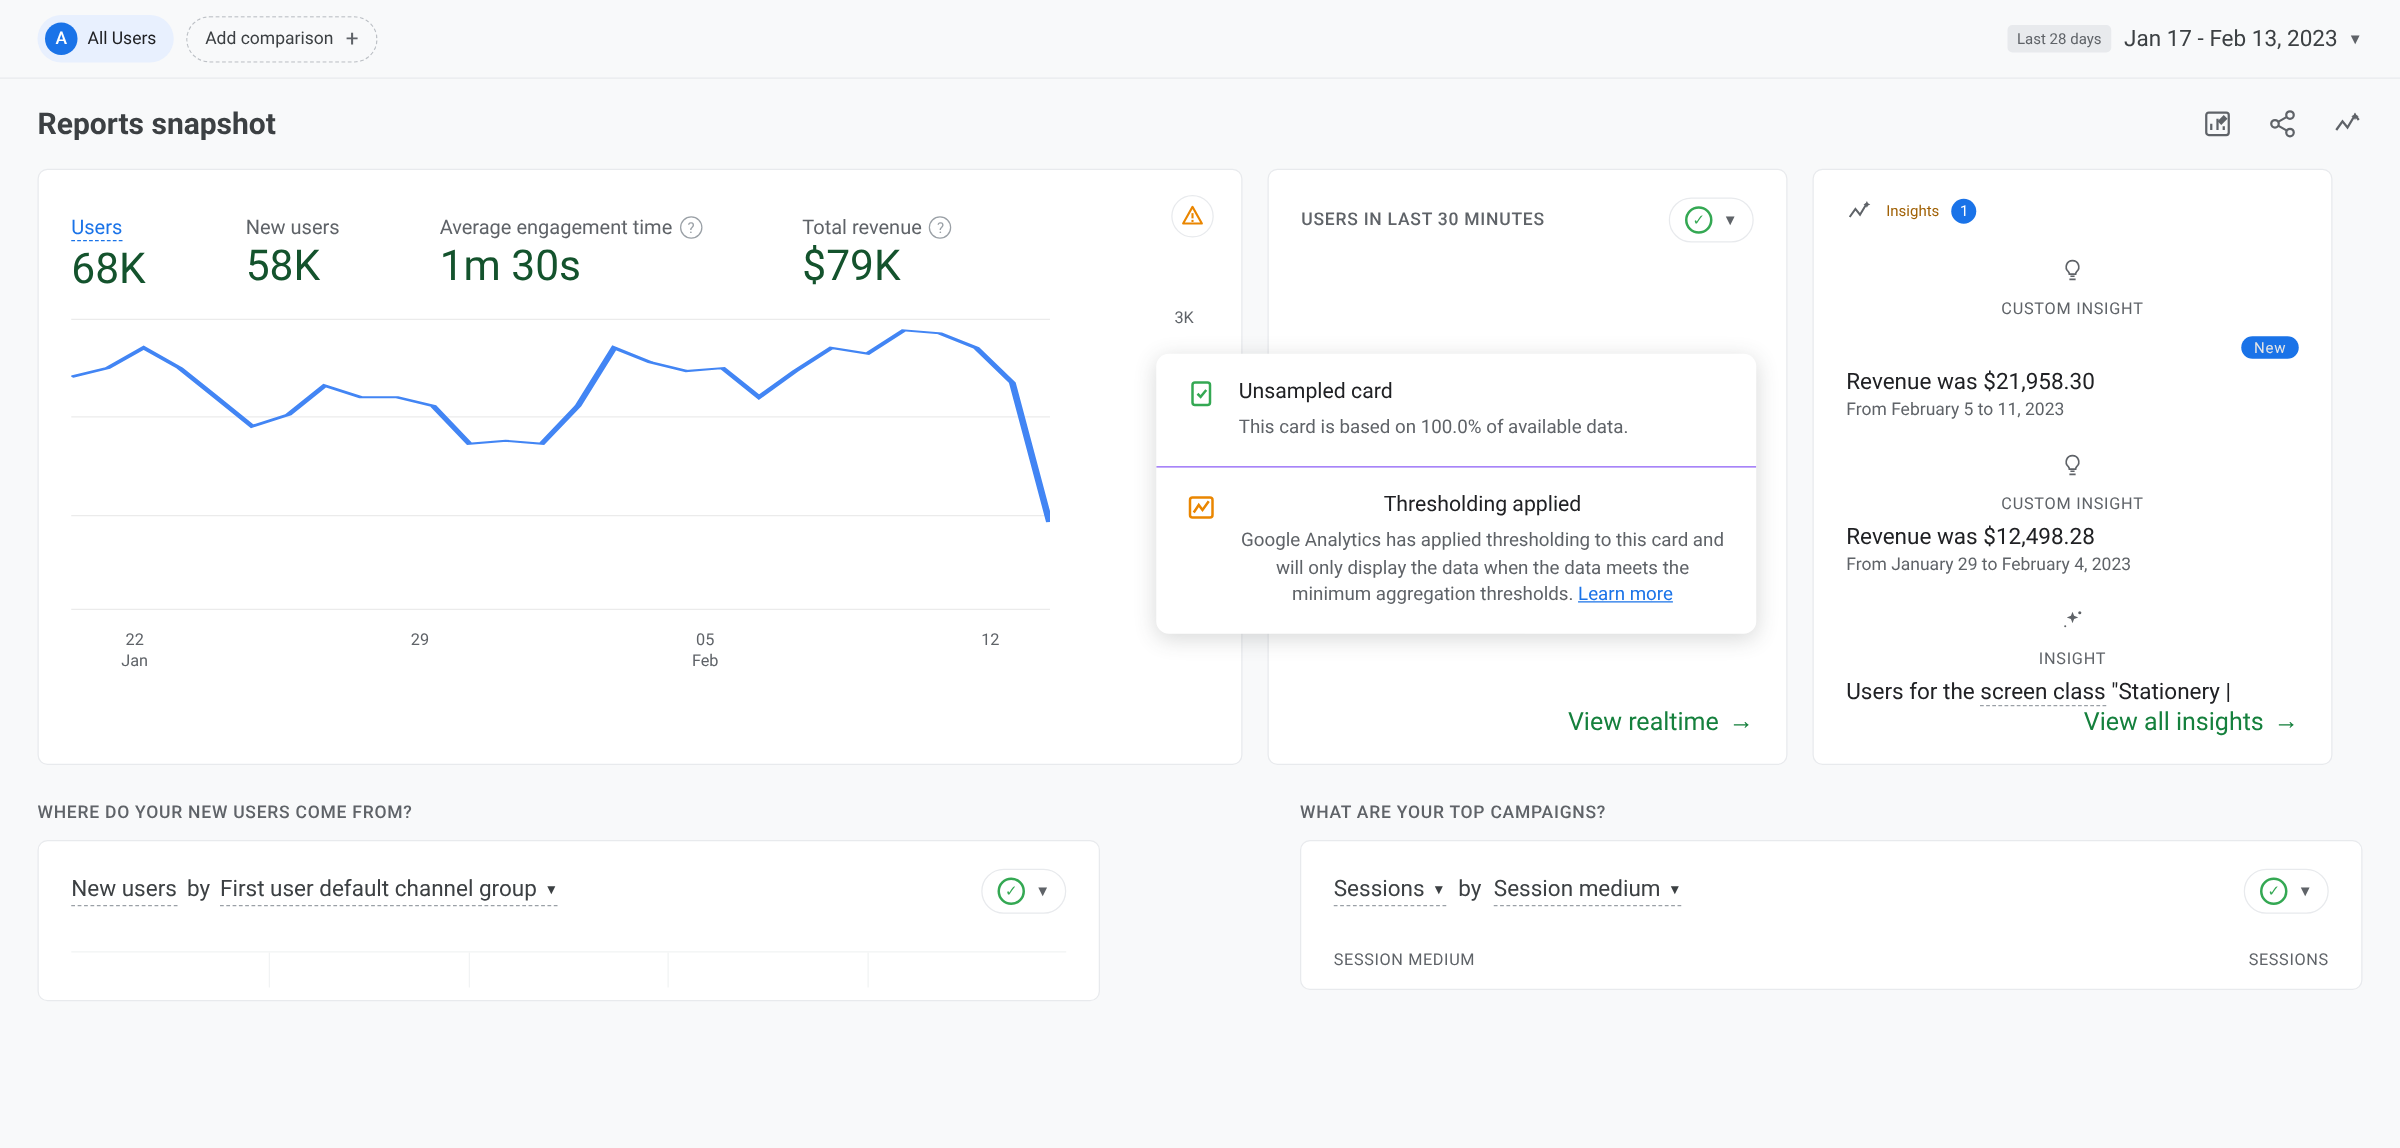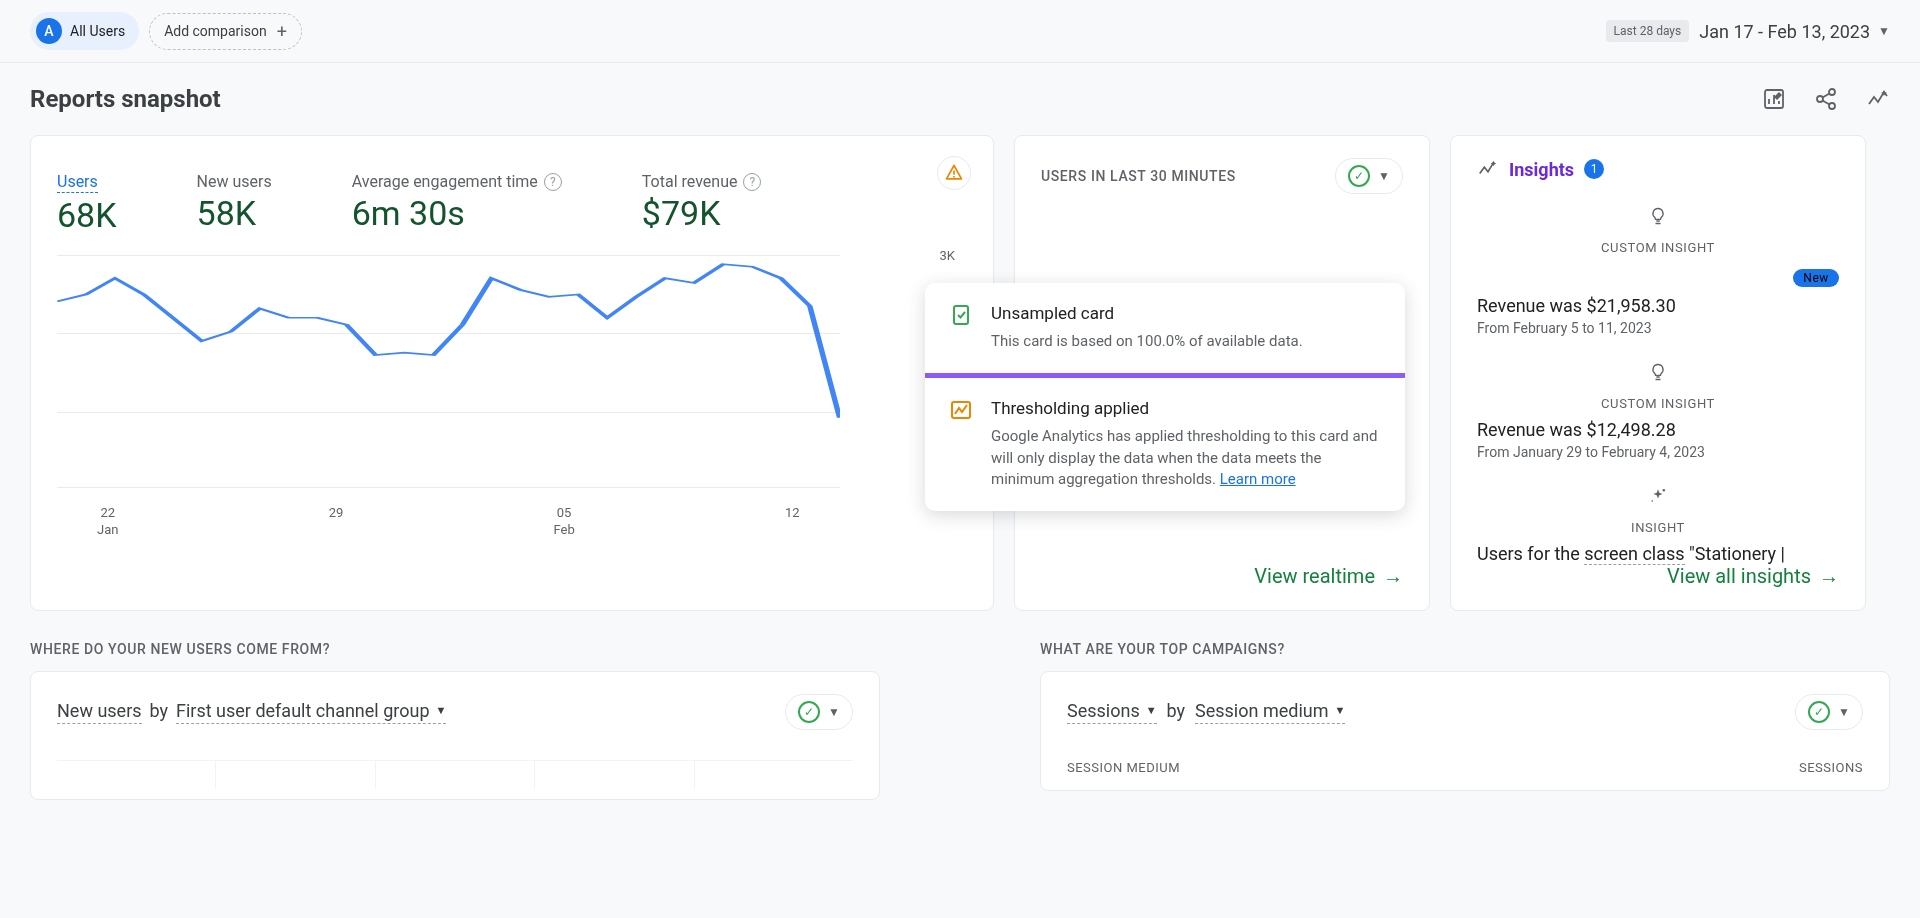"Insights" .ins-head .title { color: #6d28d9 -> #a16207; font-size: 18px -> 12px; font-weight: 700 -> 400 }
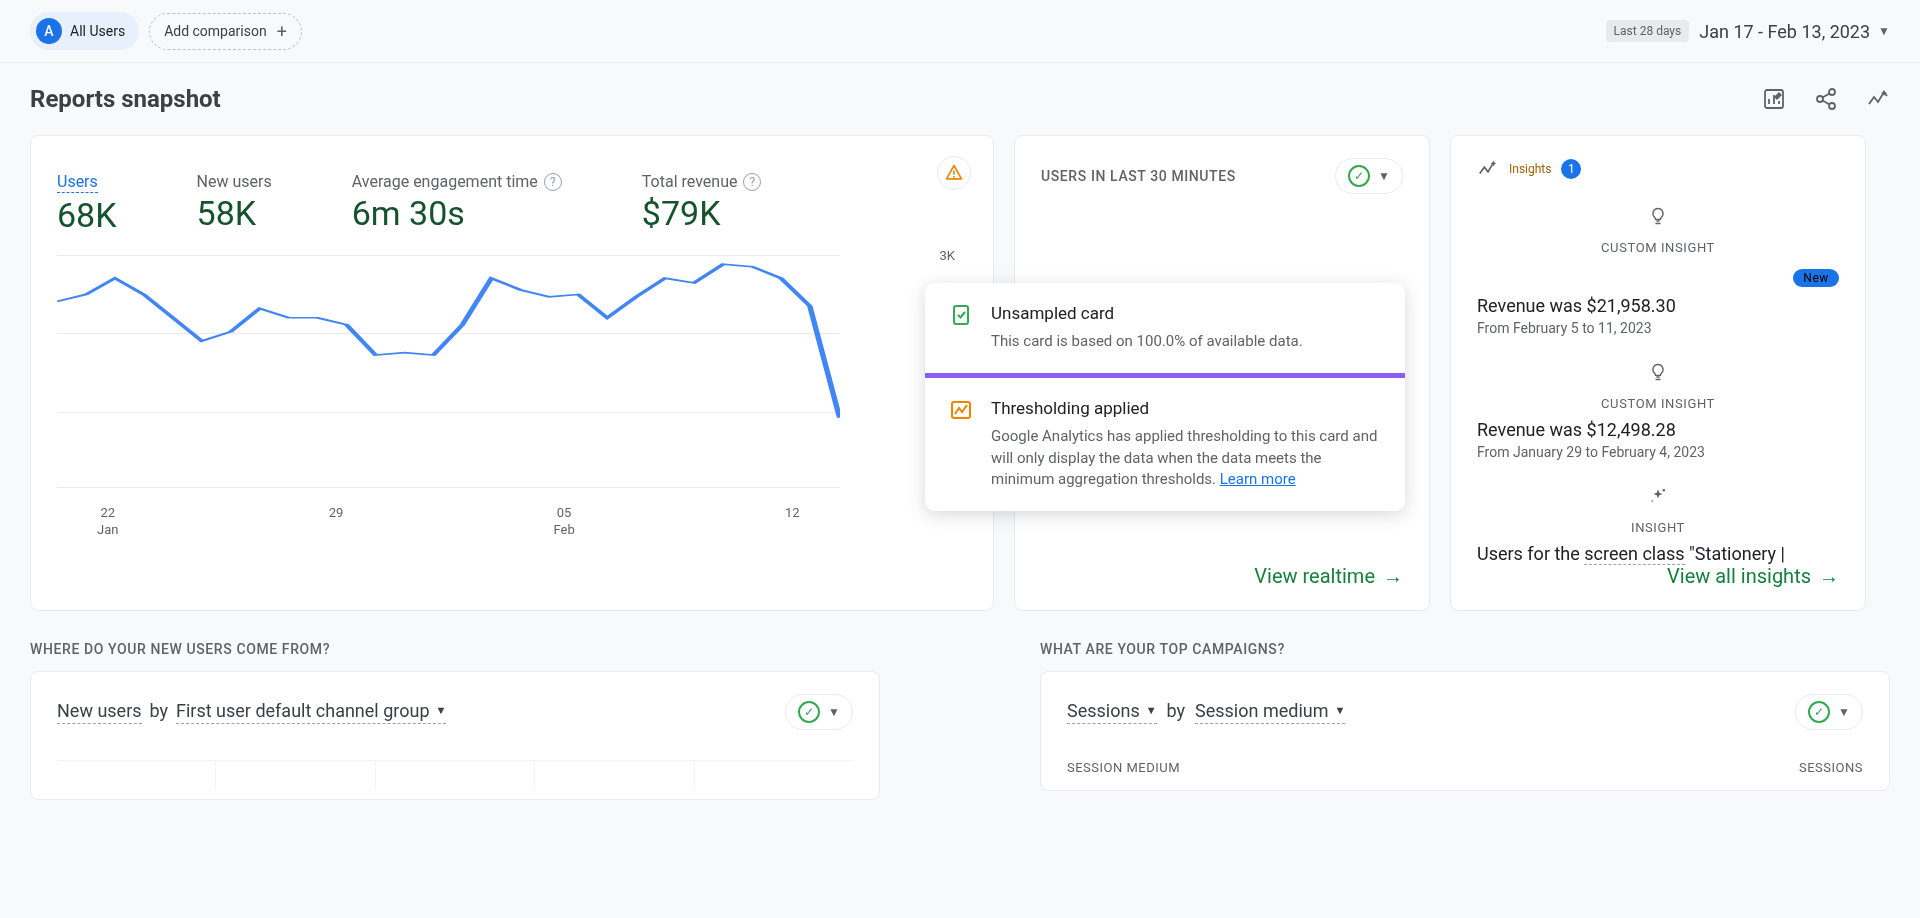"6m 30s" div.value { text: 6m -> 1m }
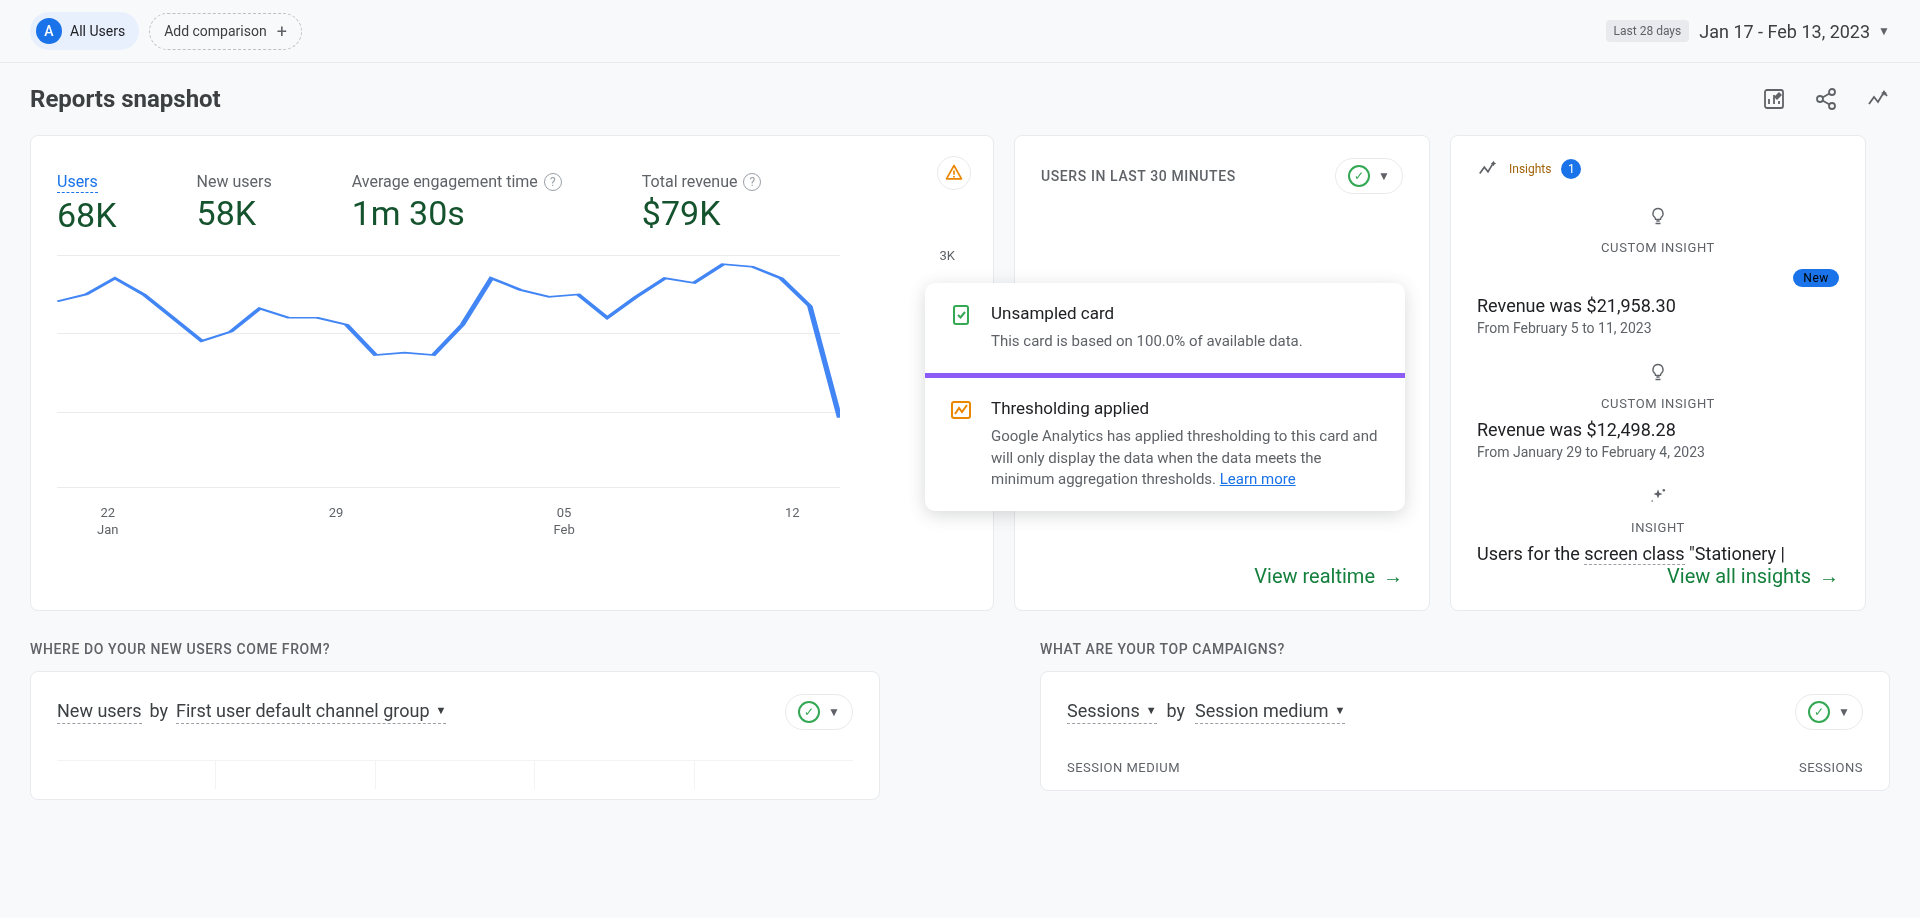"New" .new-badge { color: #000000 -> #e5e5e5 }
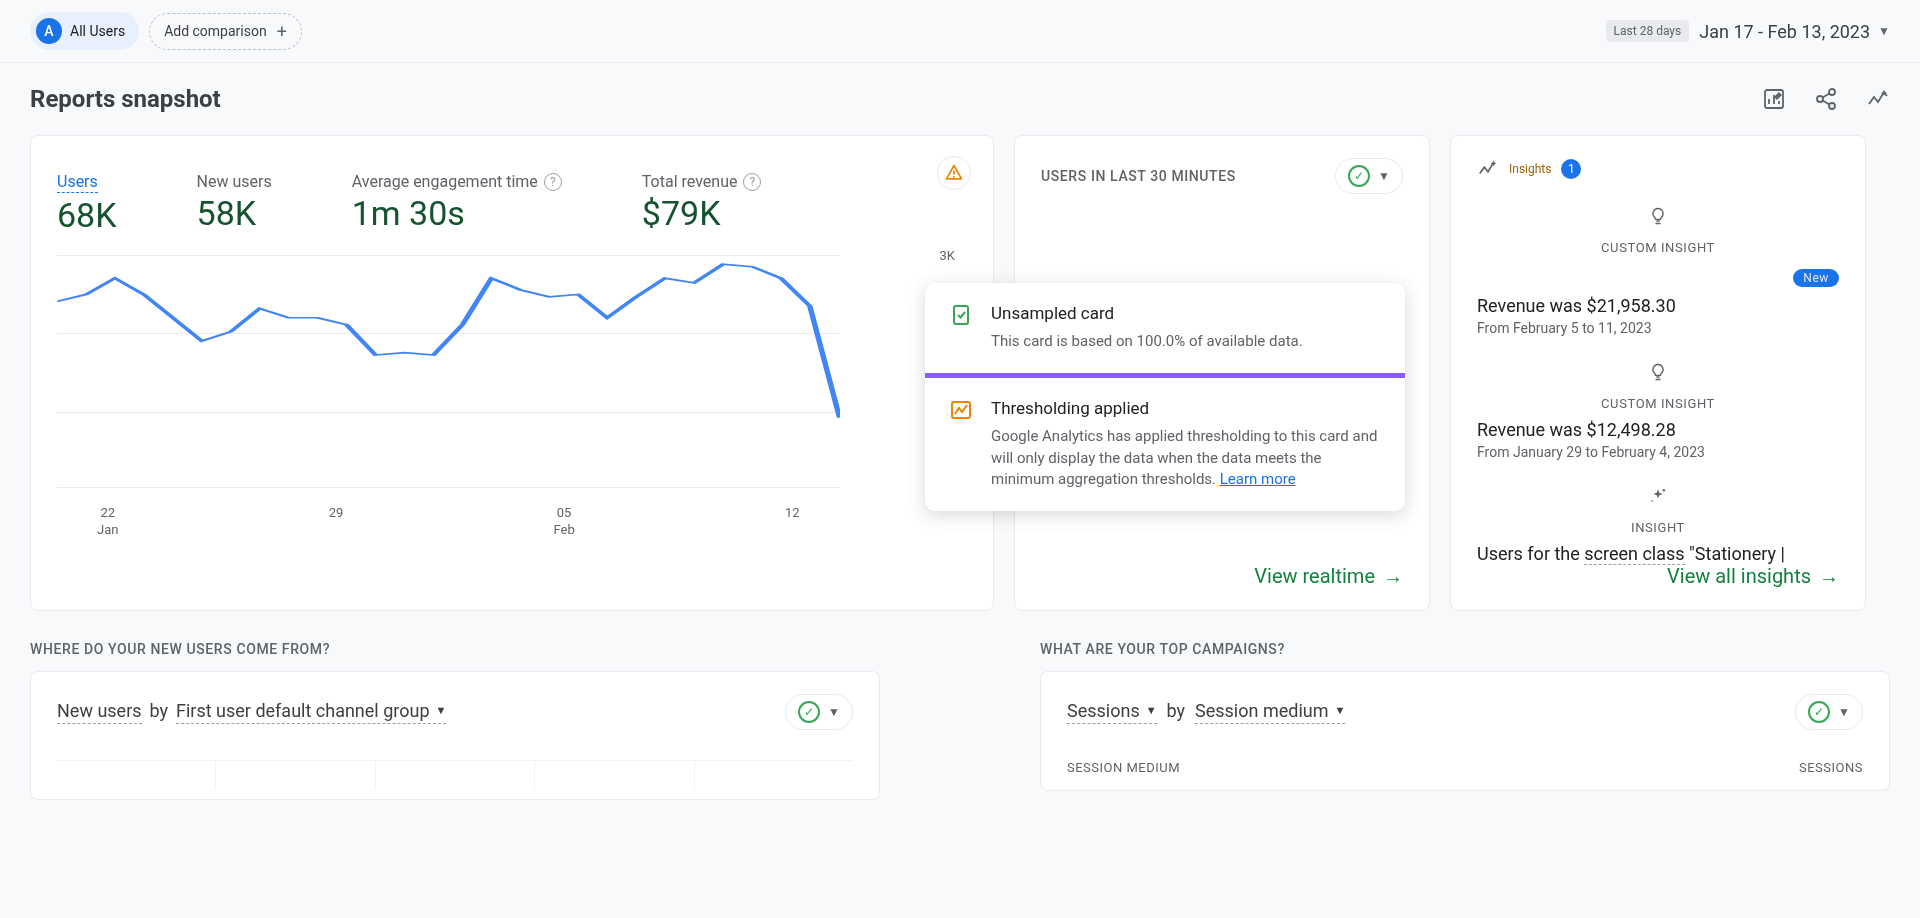"Thresholding applied" .pop-section + .pop-section { border-top: 5px solid #8b5cf6 -> 1px solid #8b5cf6; text-align: none -> center }
